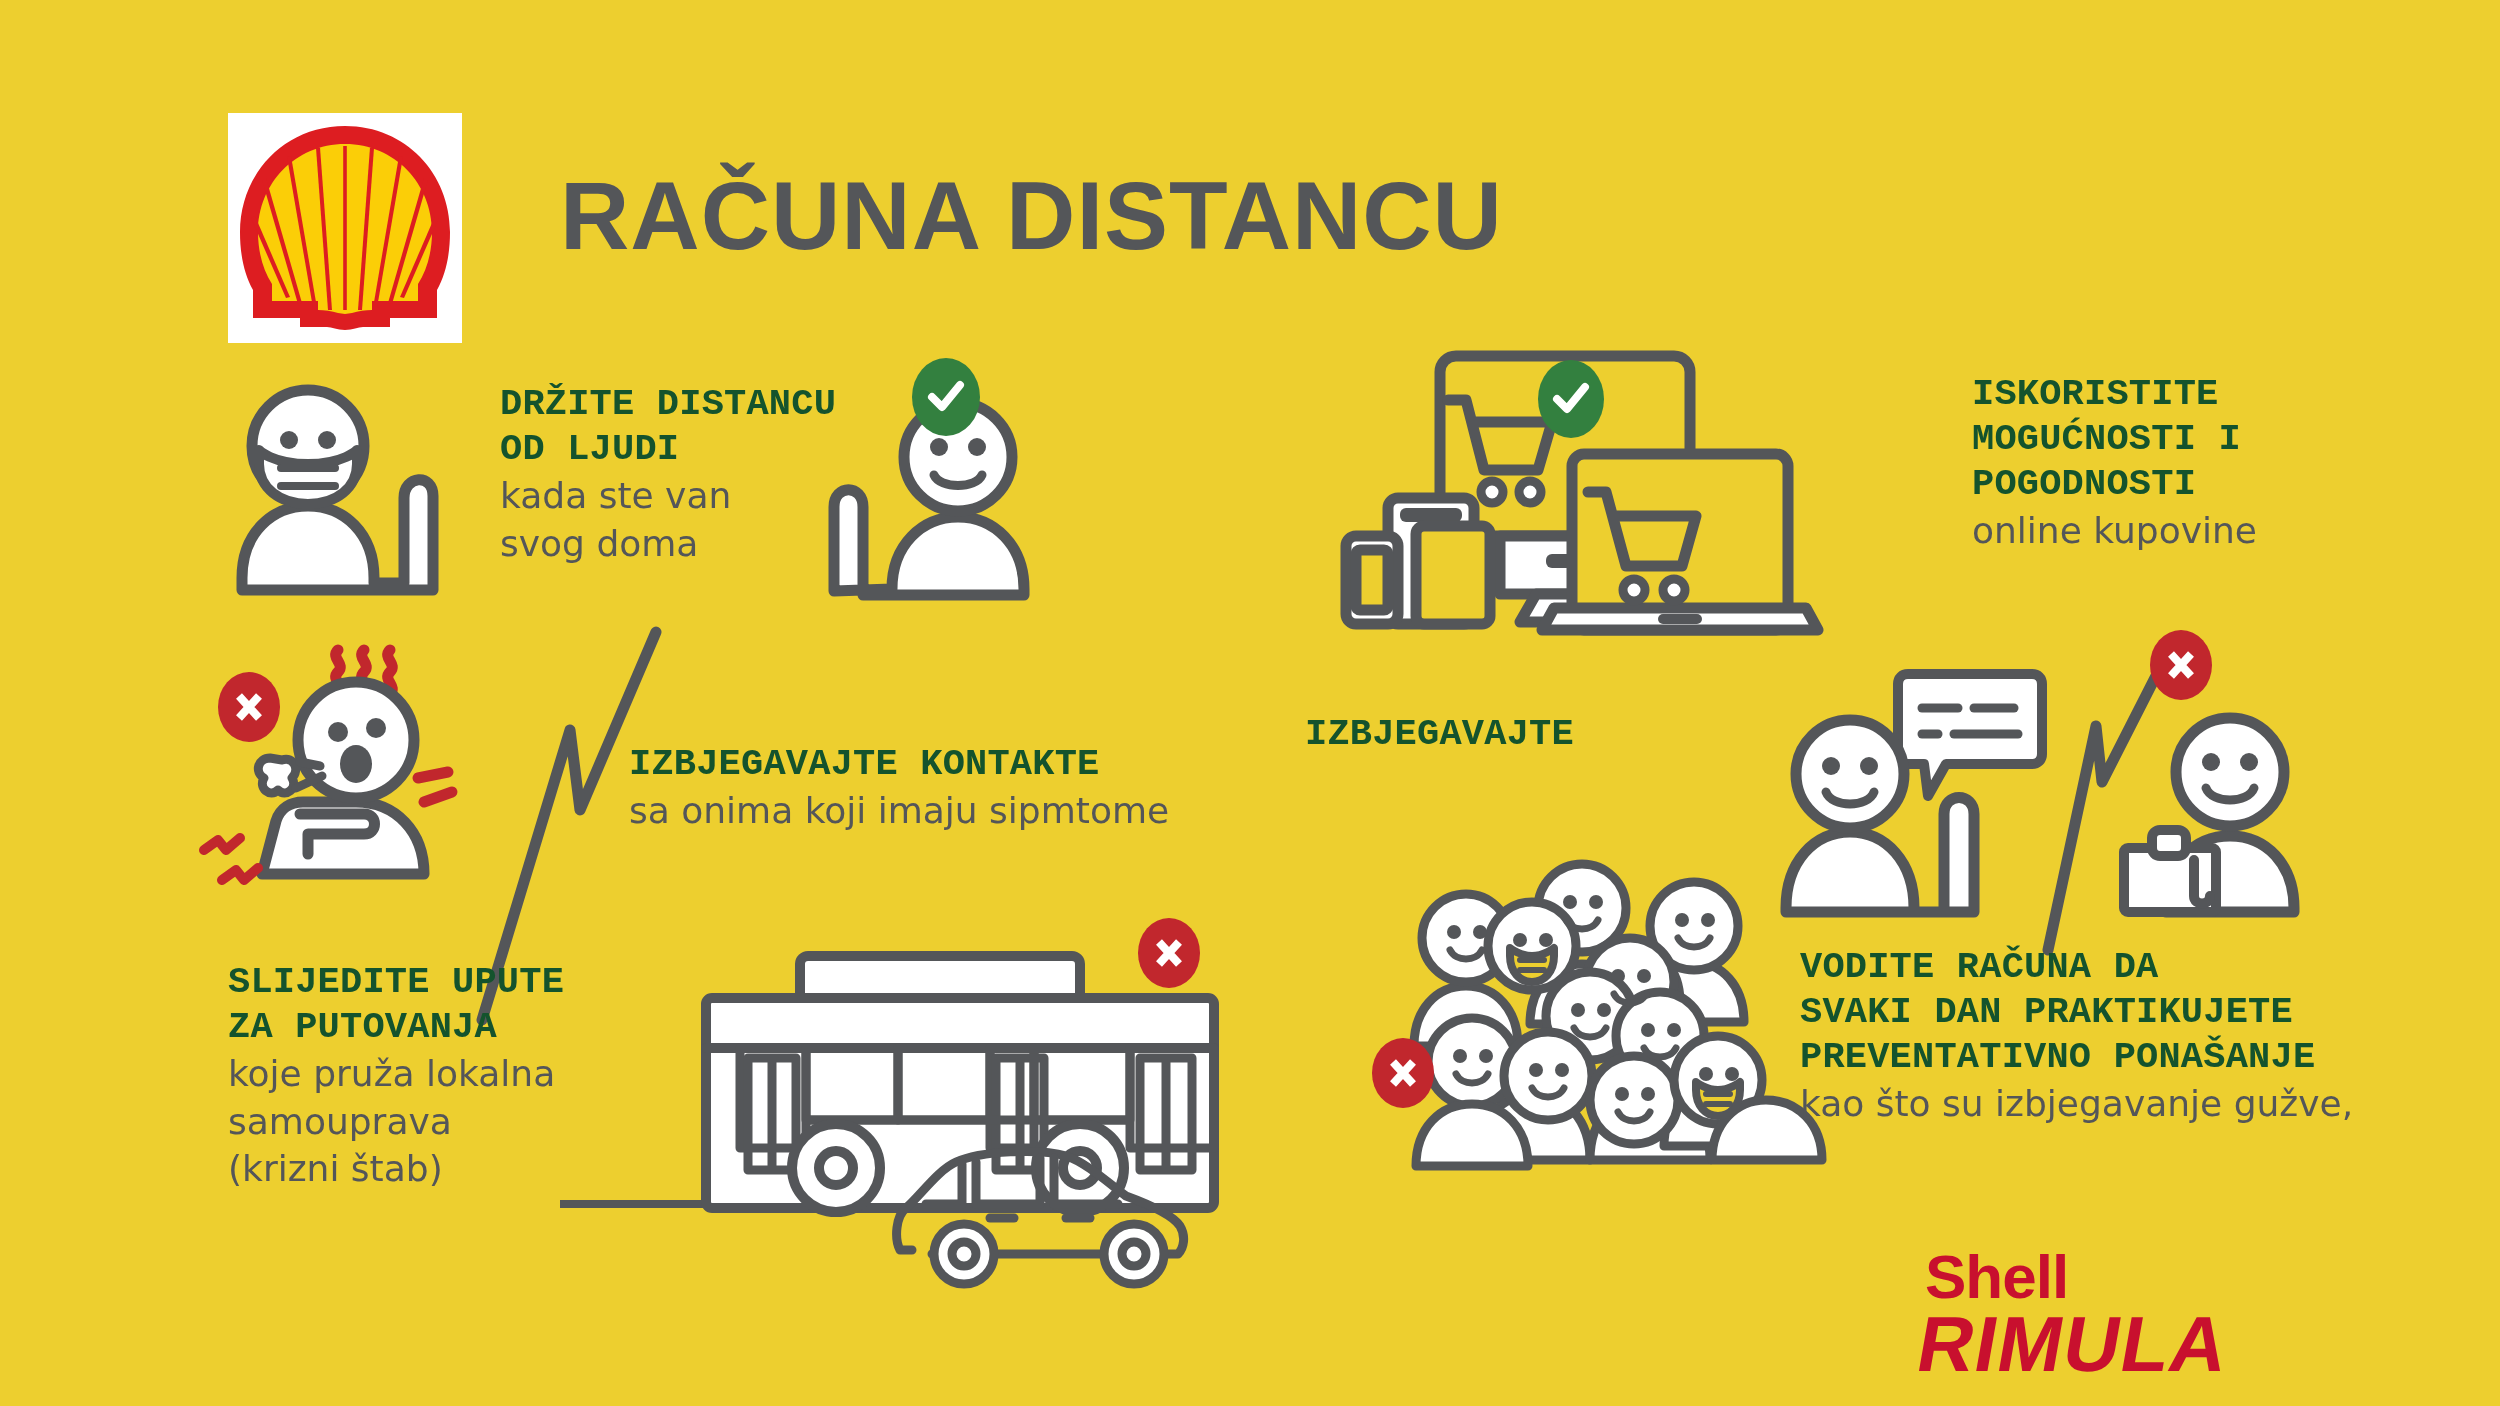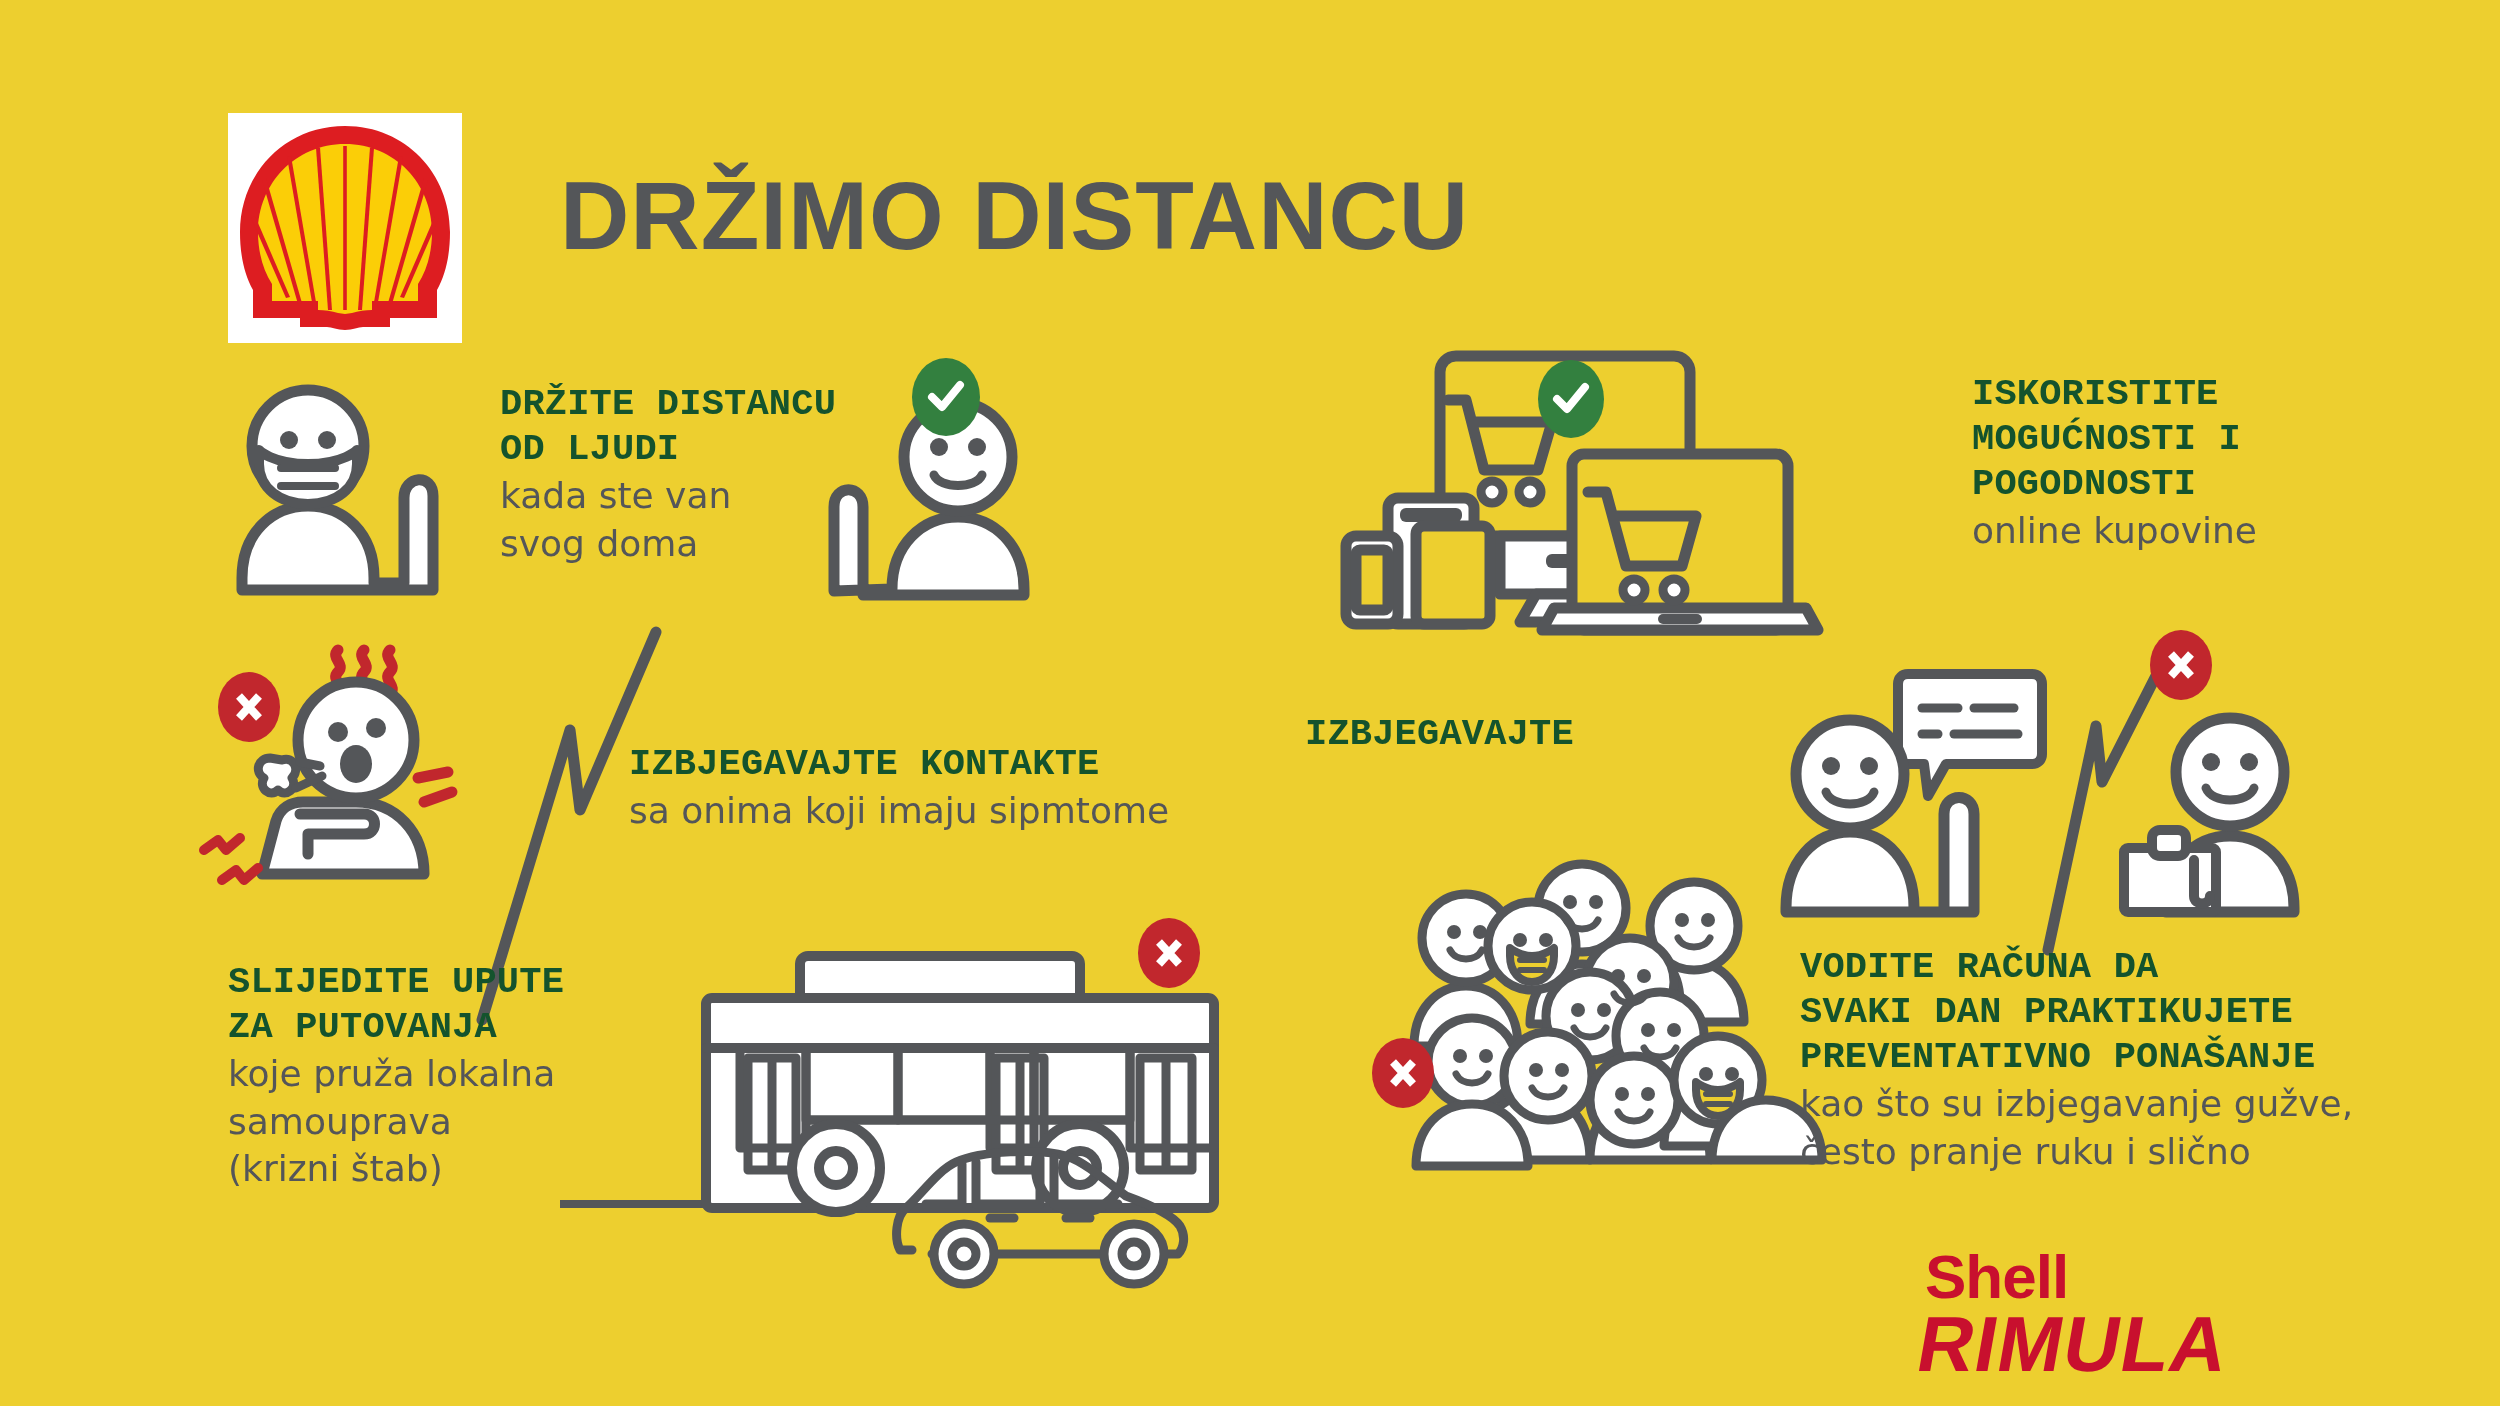"DRŽIMO DISTANCU" div.abs { text: DRŽIMO -> RAČUNA }
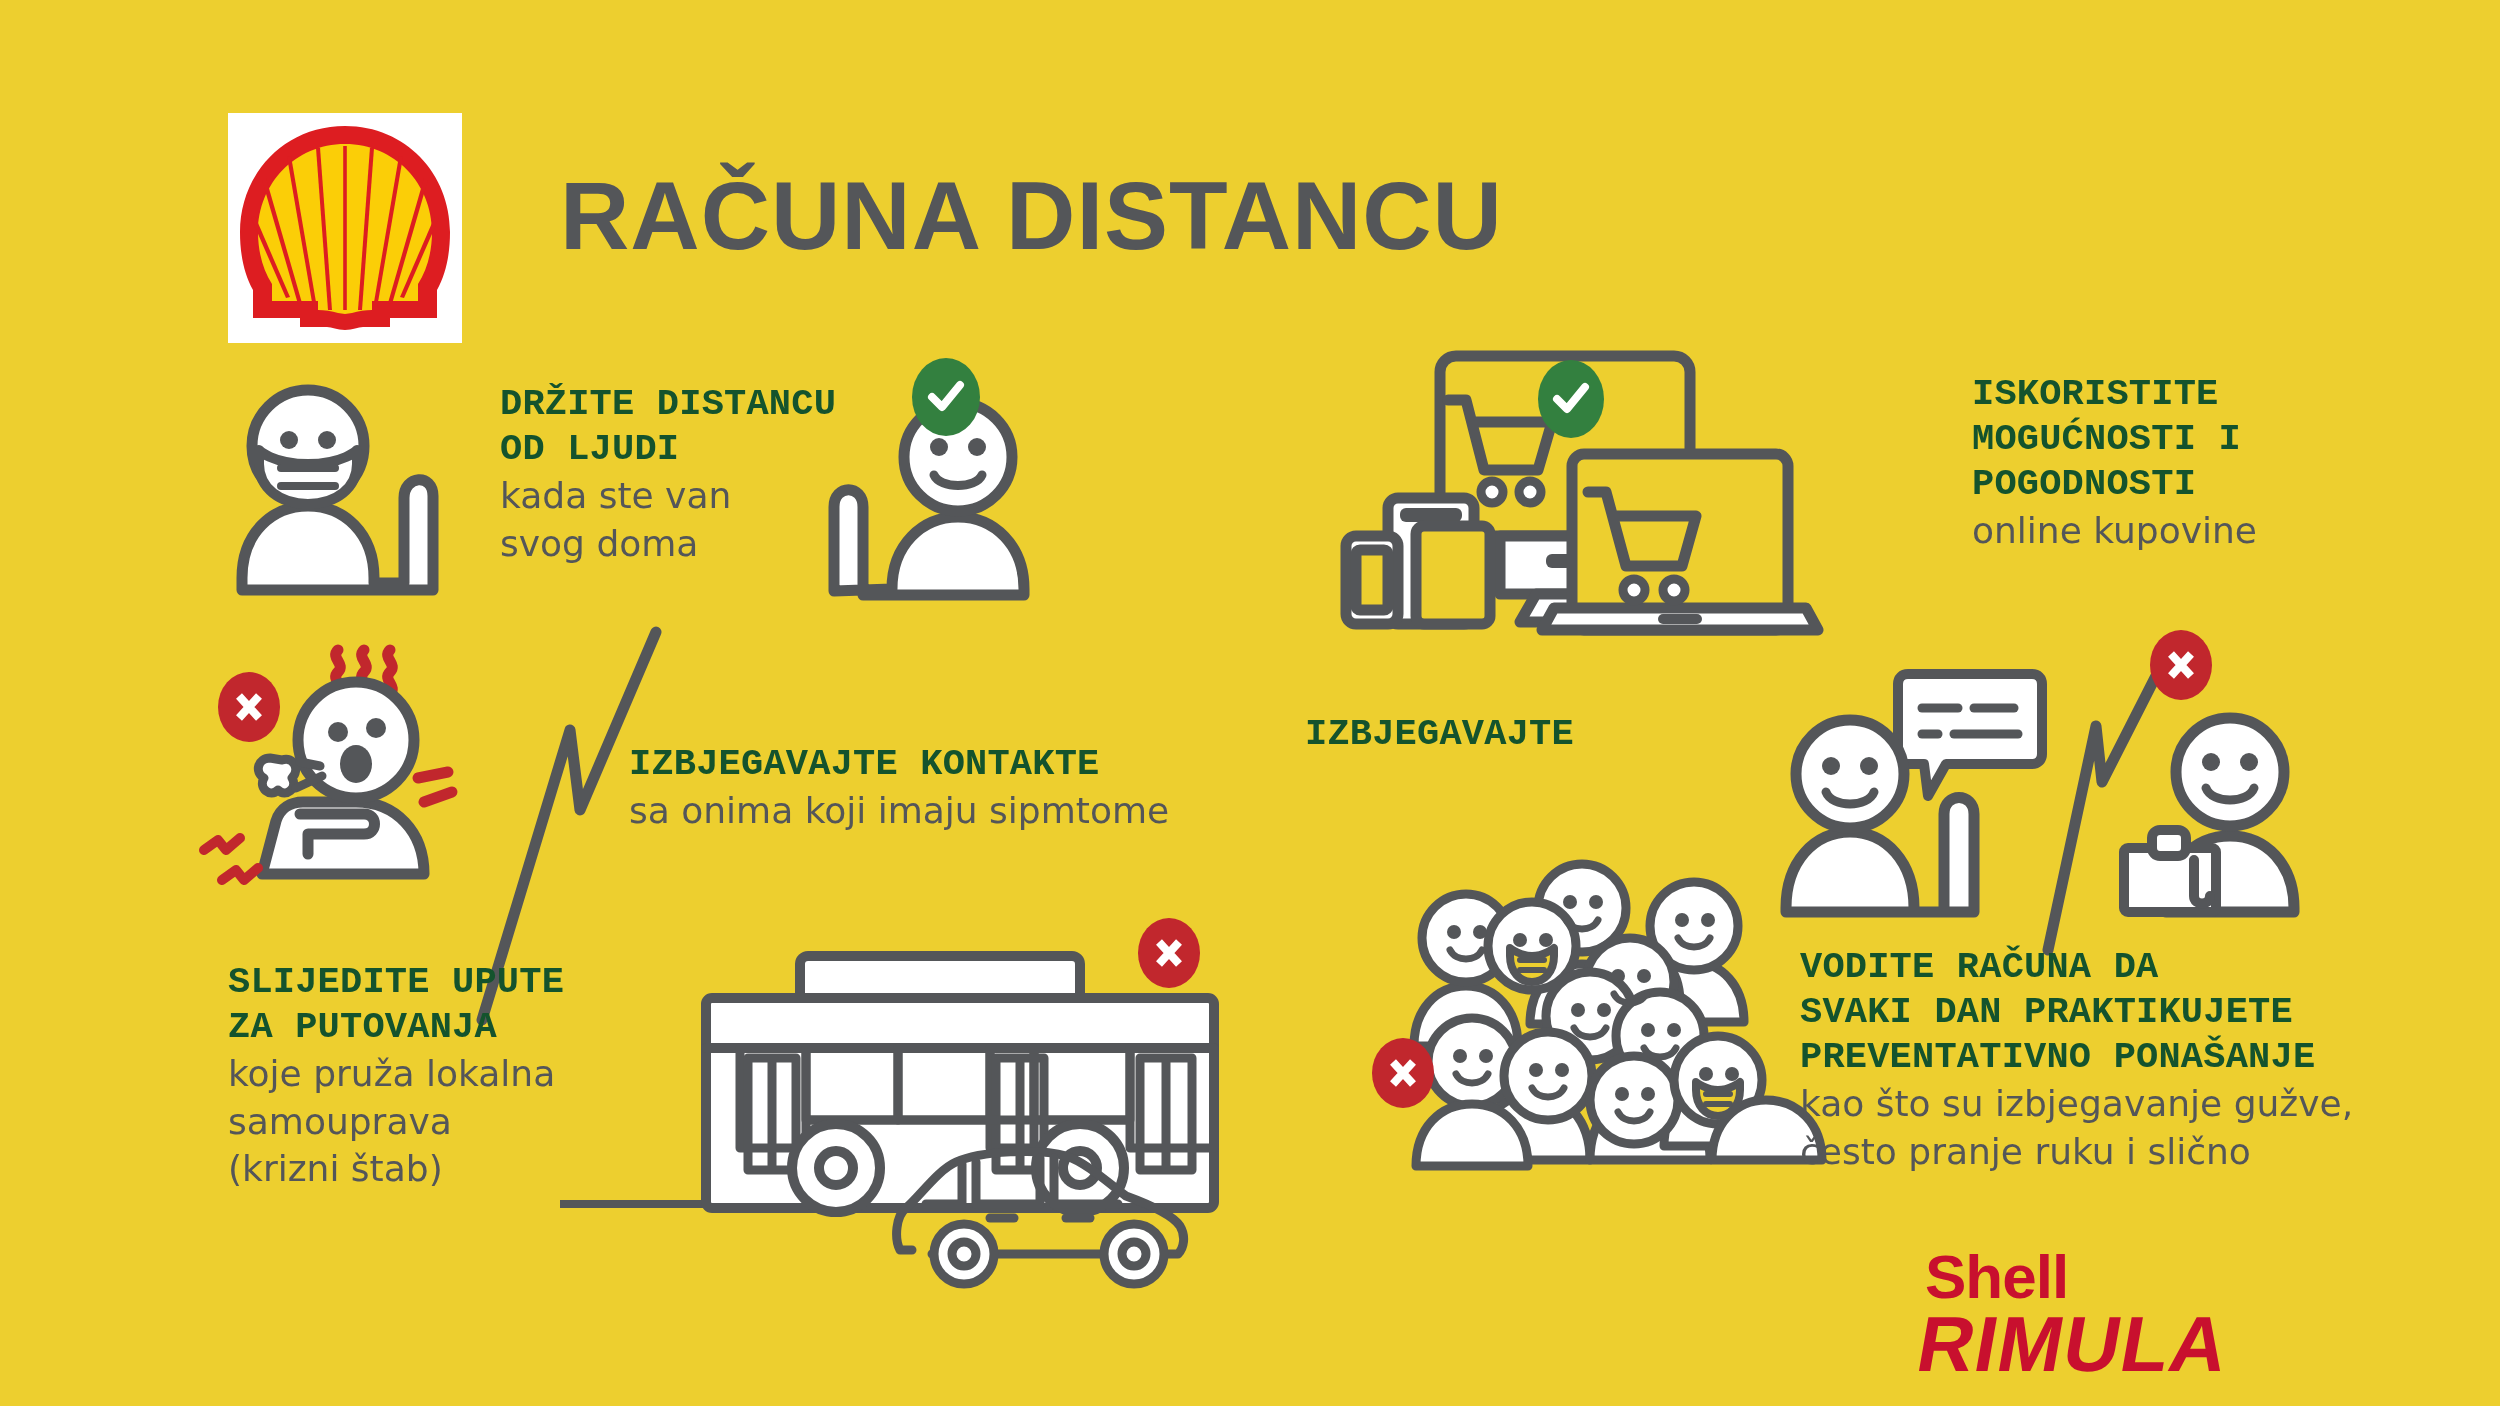"često pranje ruku i slično" span { html: <span>često pranje ruku i slično</span> -> none }
